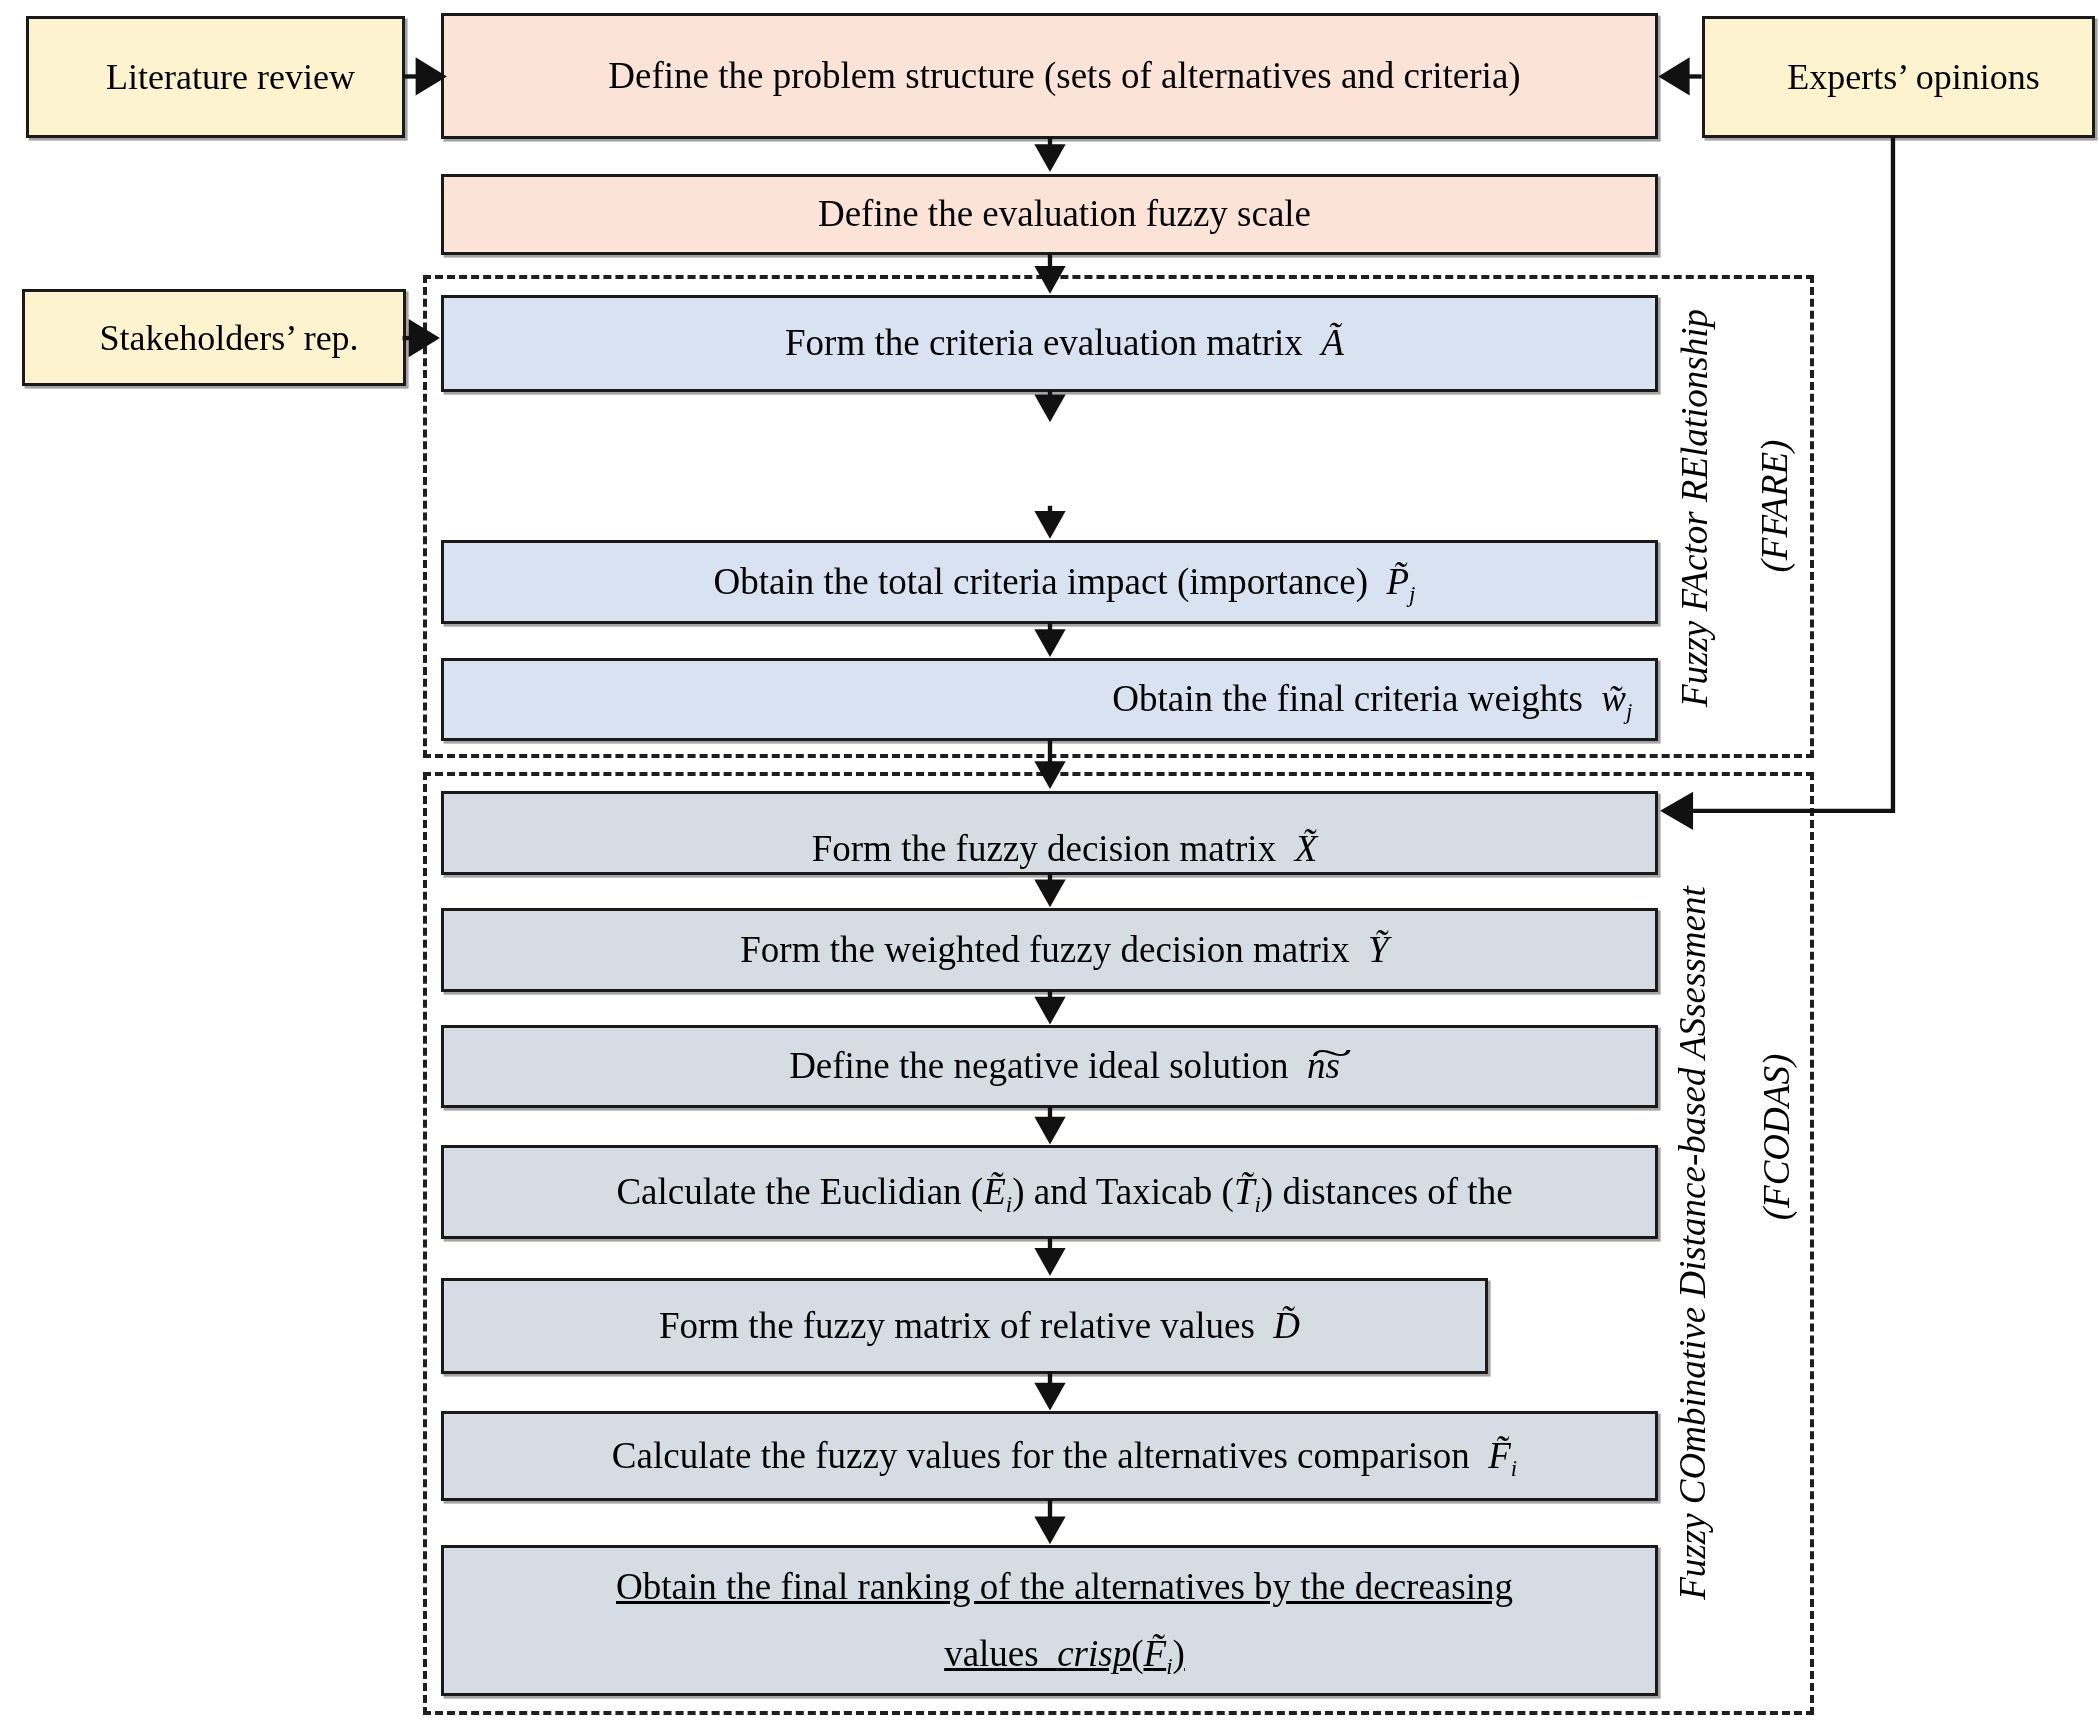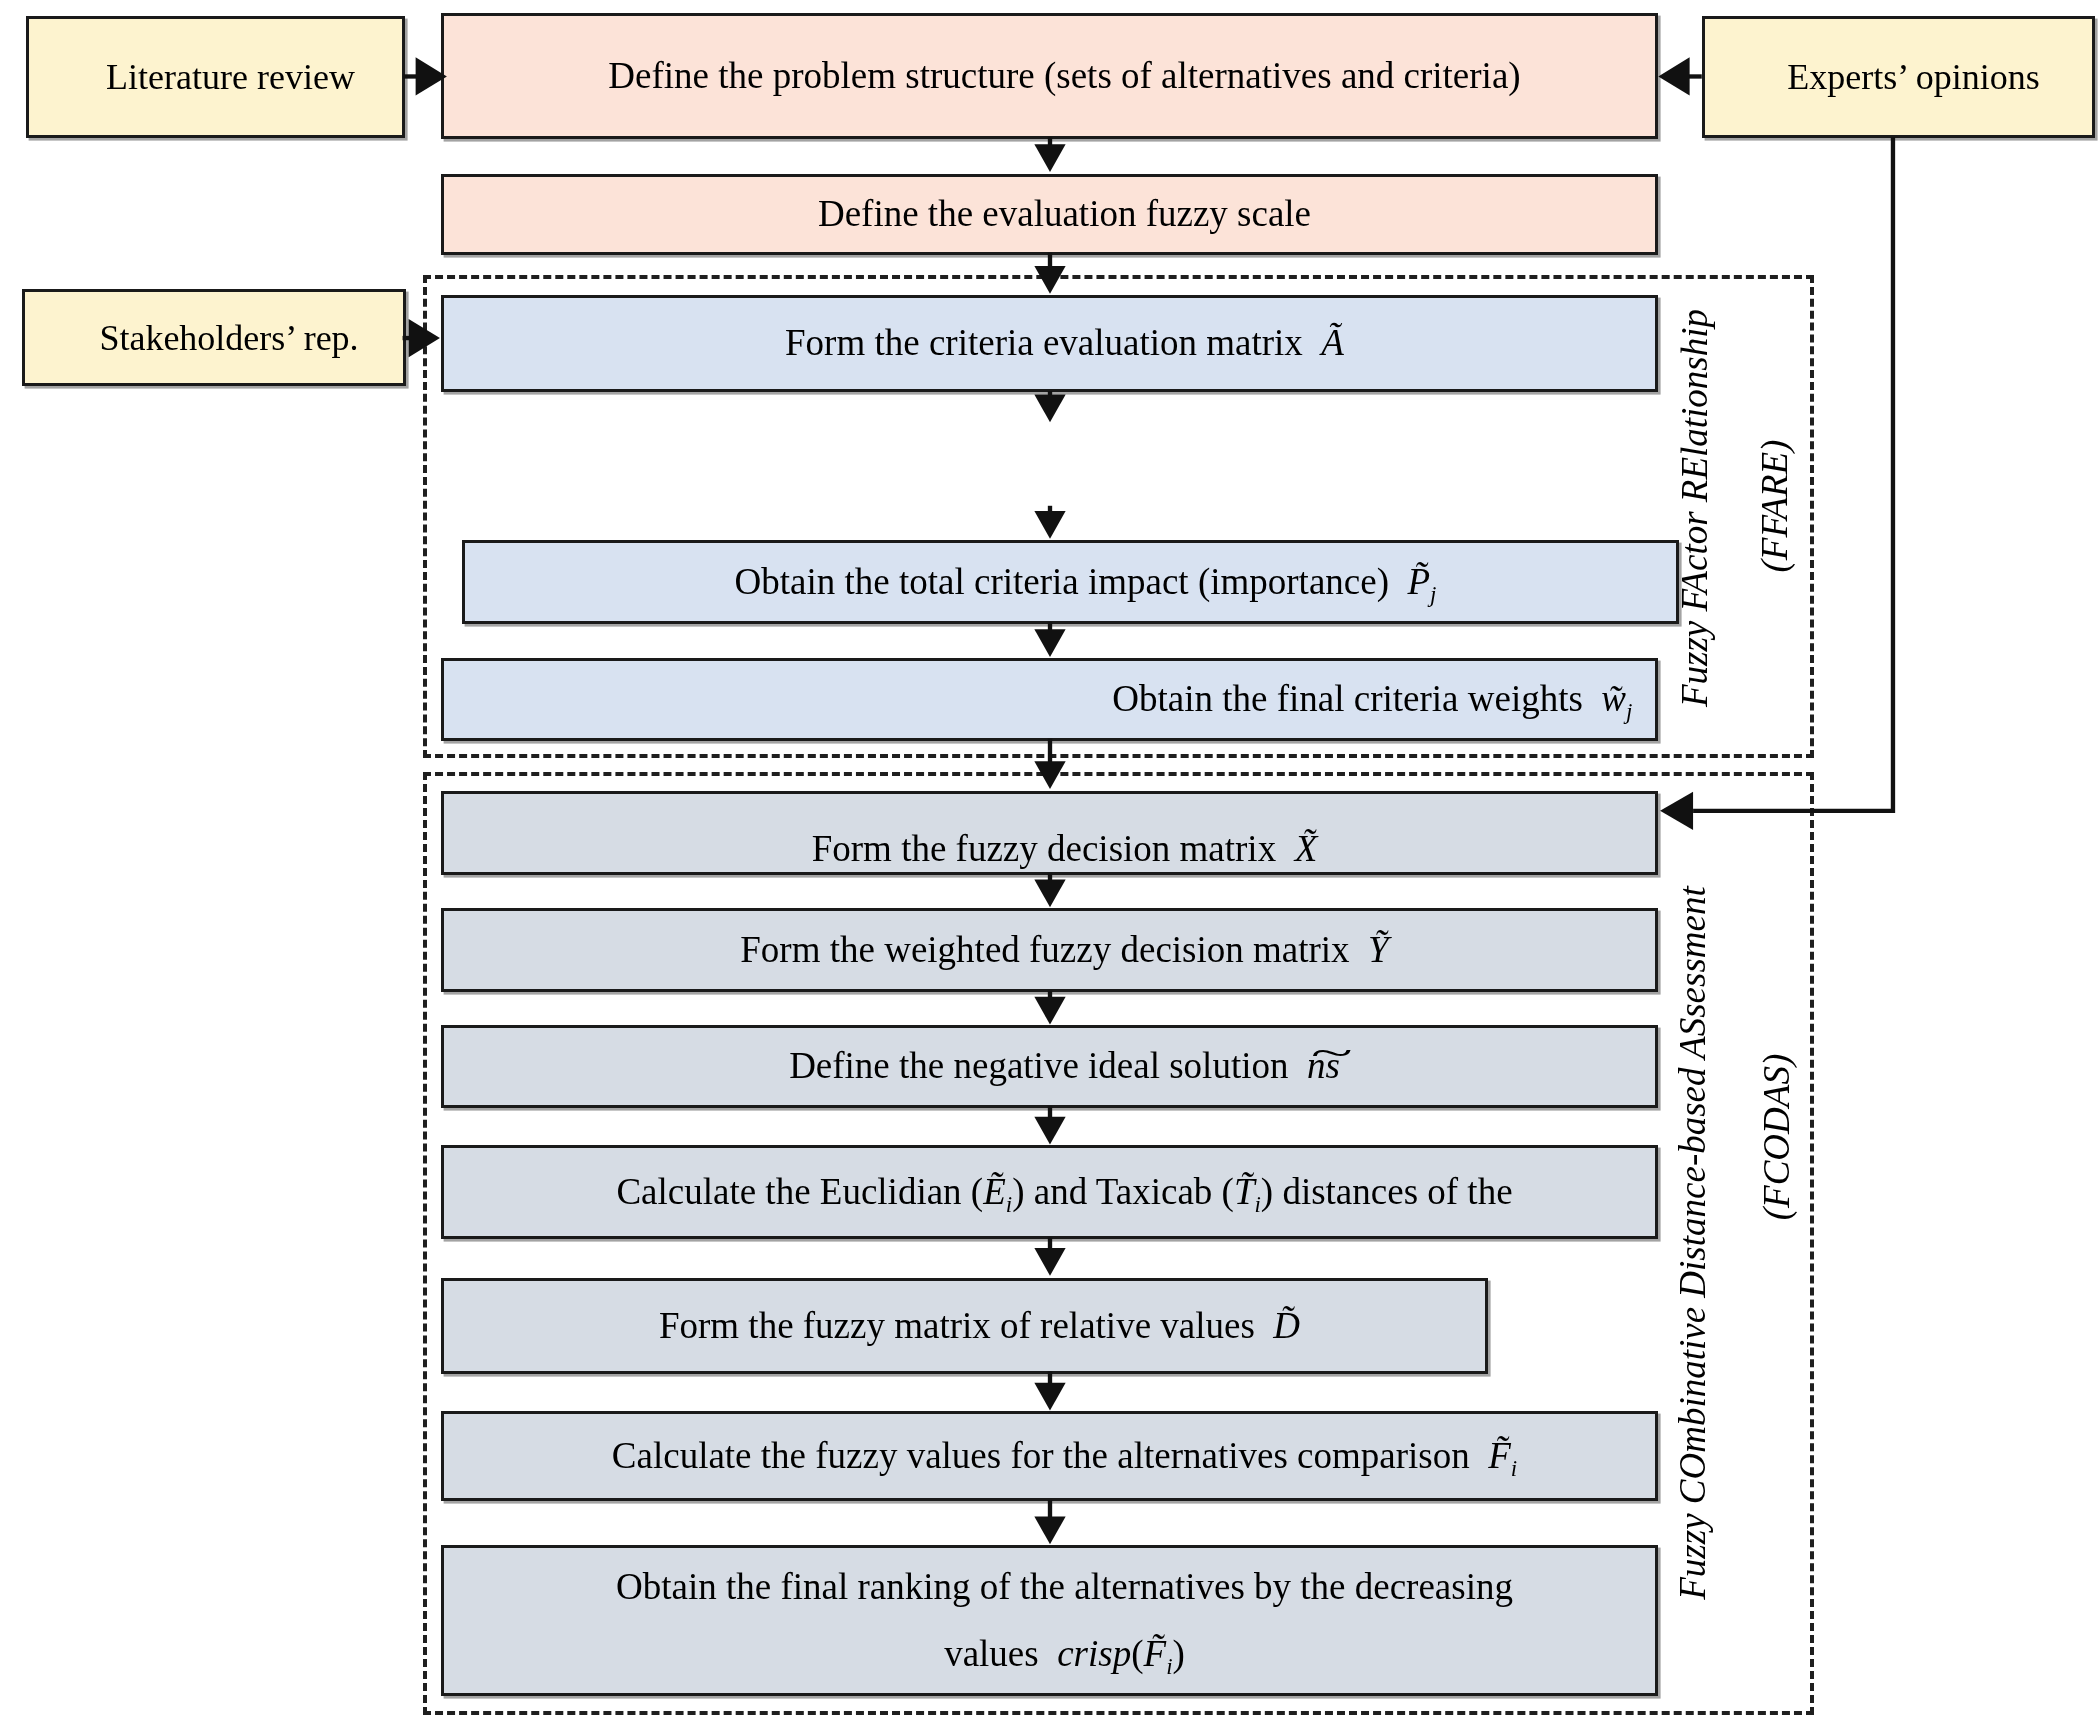"Obtain the total criteria impact" div.box { margin-left: 21px -> none }
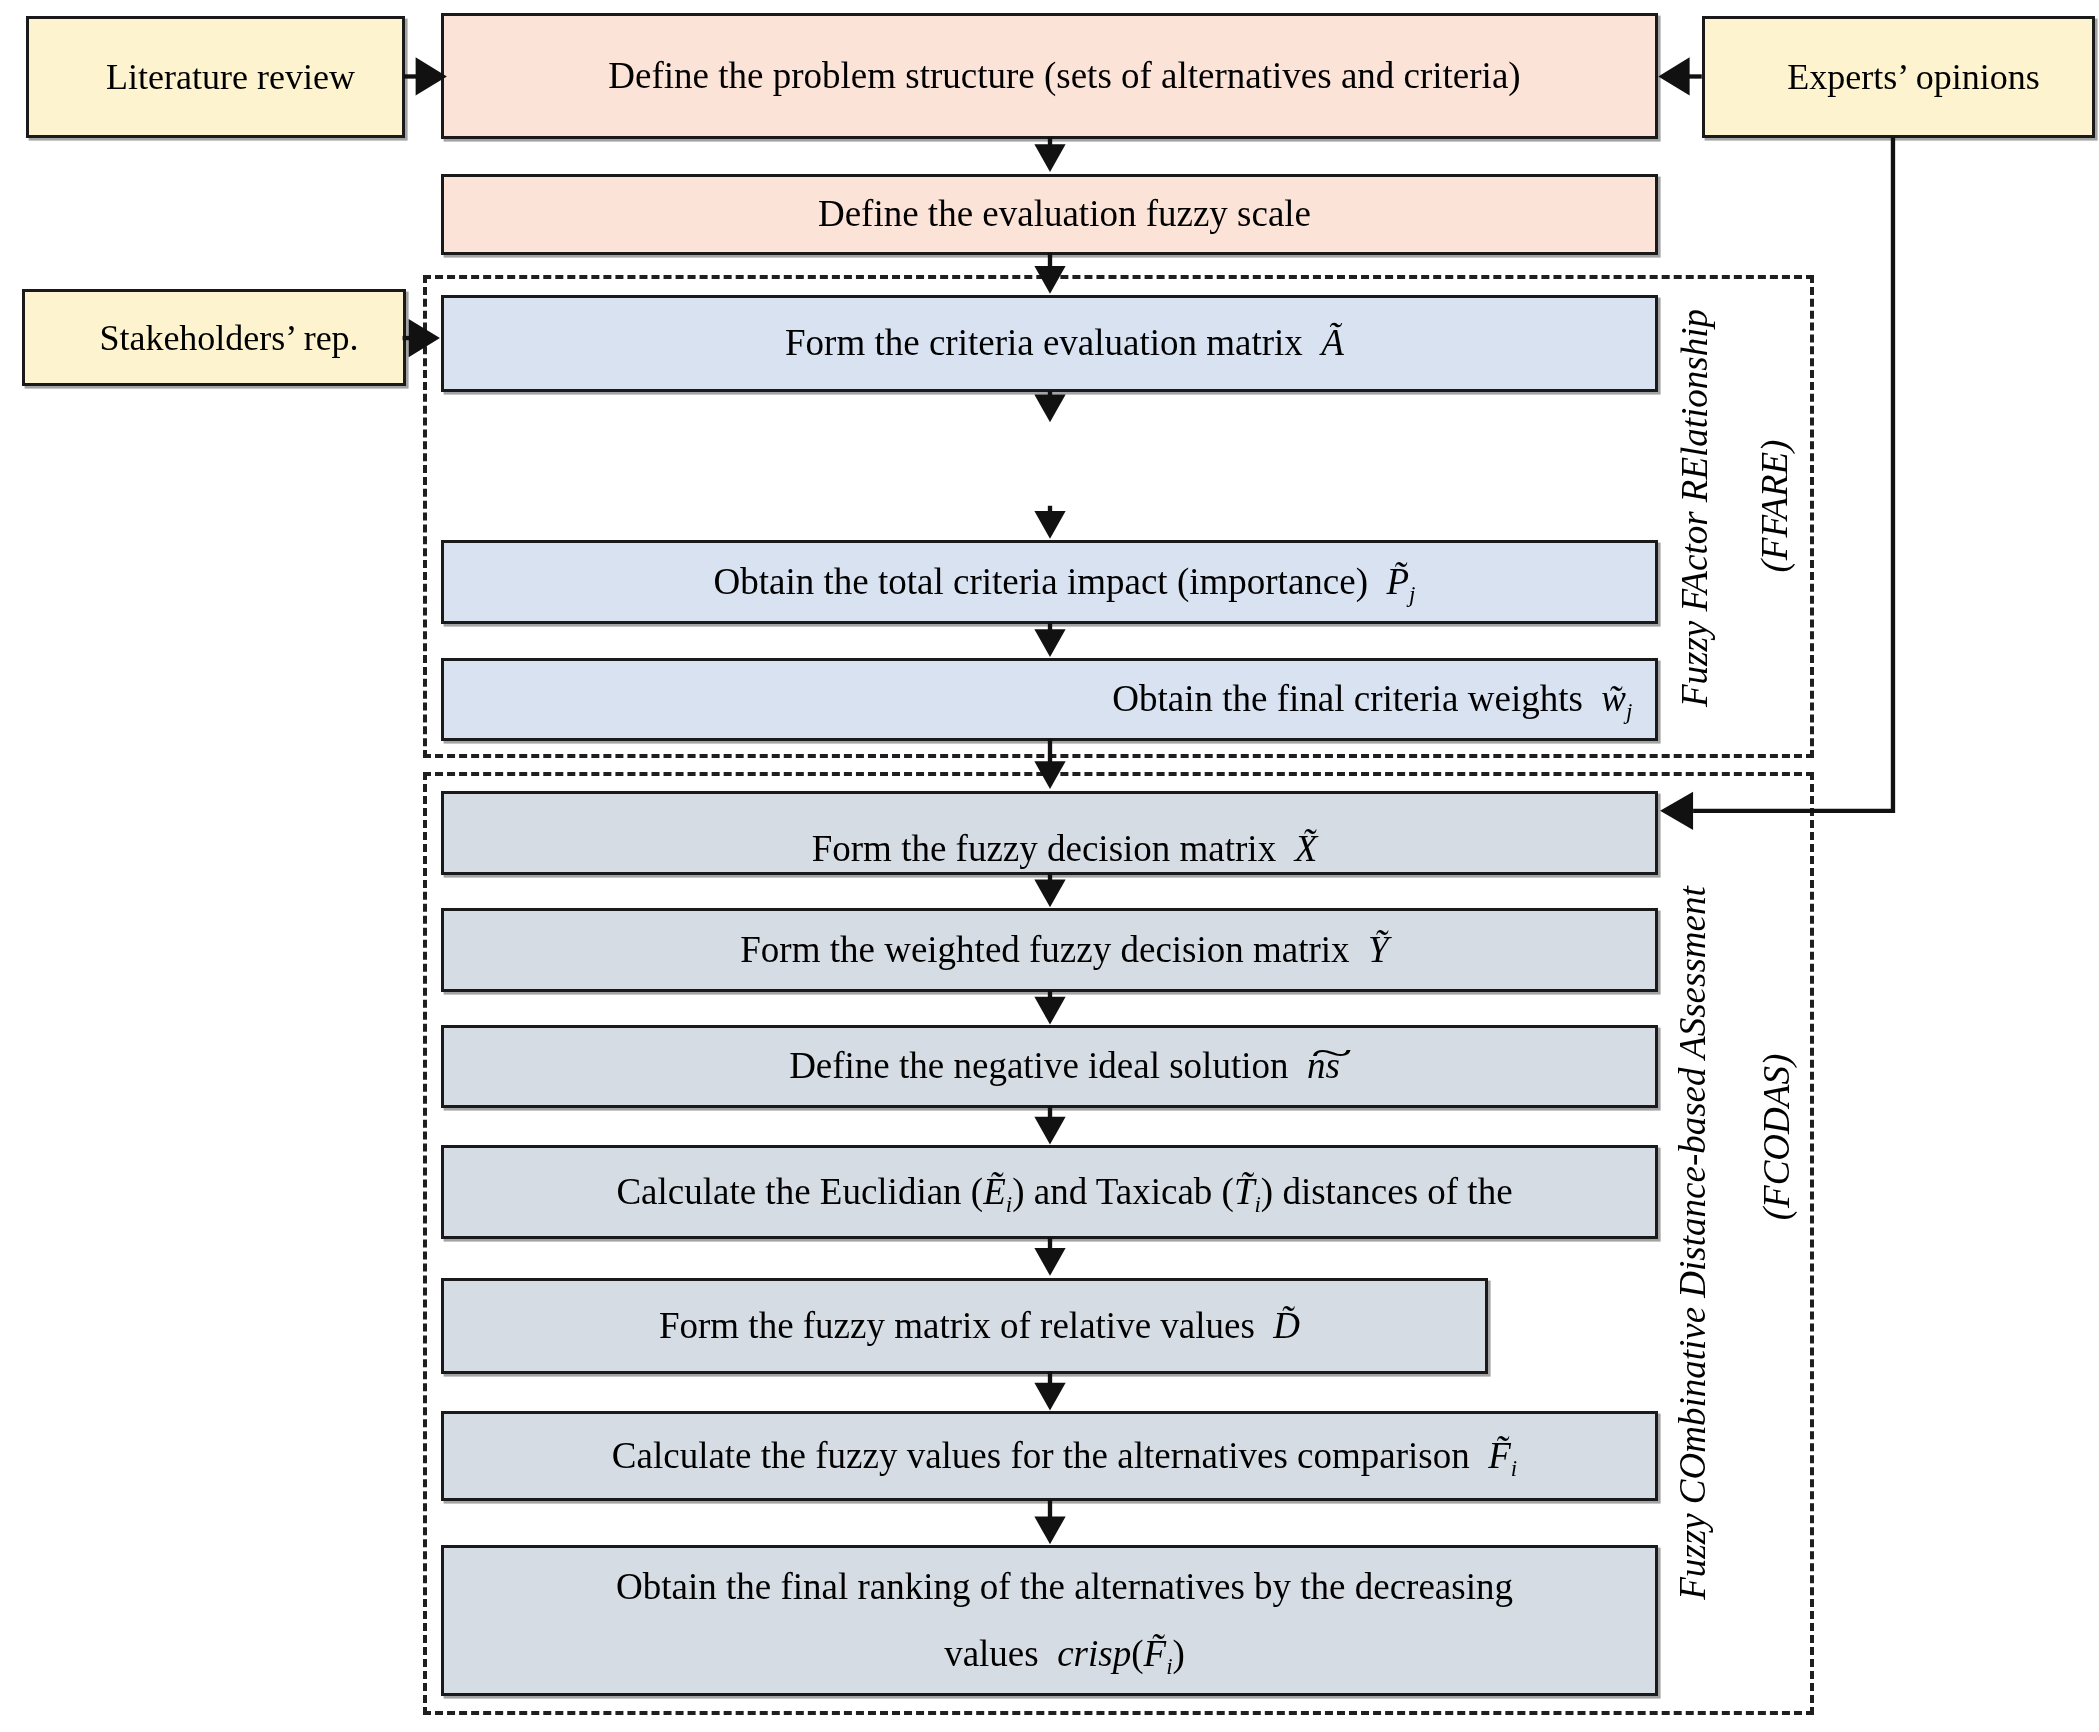"Obtain the final ranking of" .step-tall .label { text-decoration: none -> underline }
